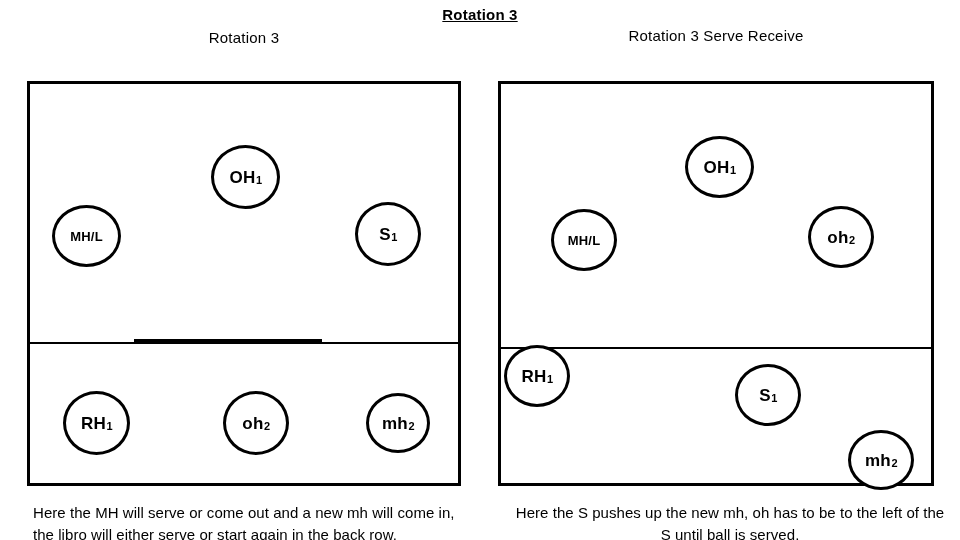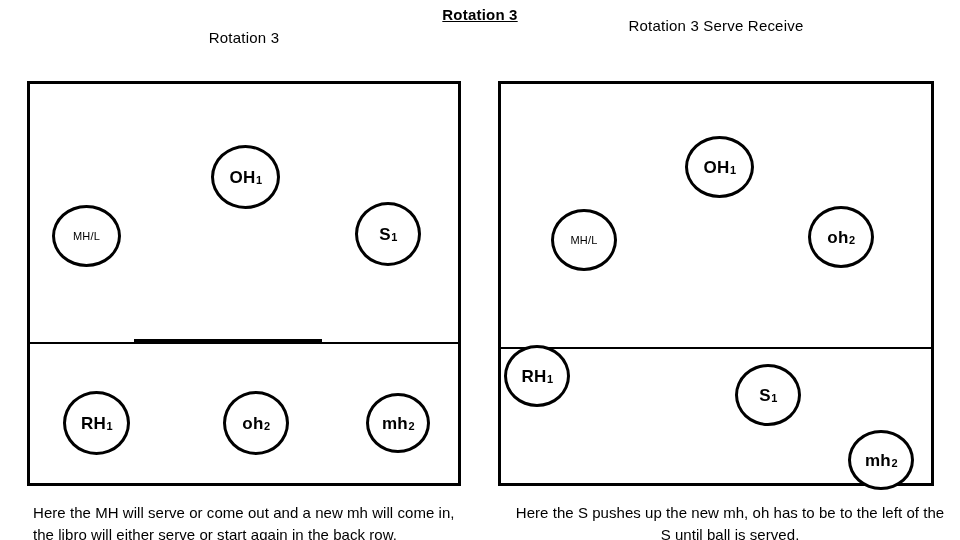"Rotation 3 Serve Receive" #subtitle-right { top: 17px -> 27px }
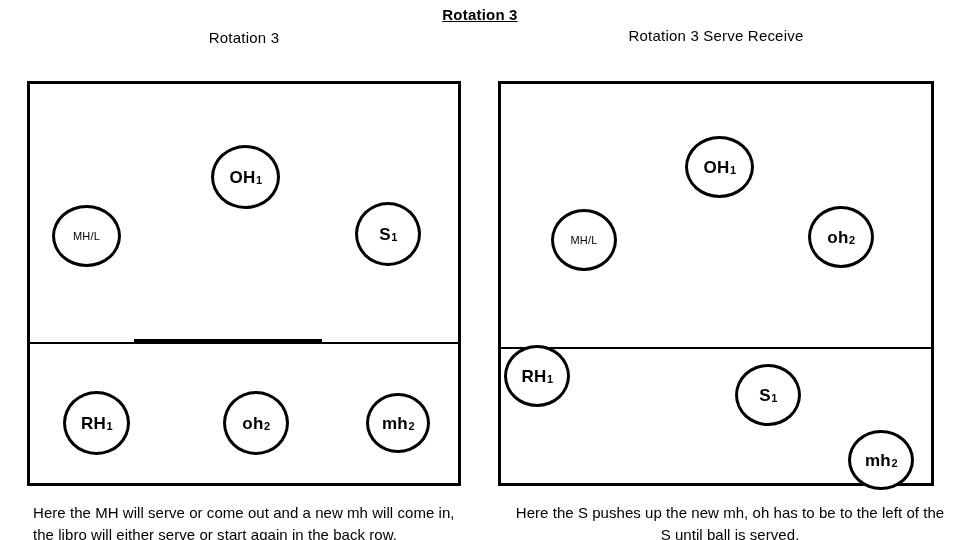"MH/L" .player.small .lbl { font-size: 11px -> 13px; font-weight: normal -> bold }
